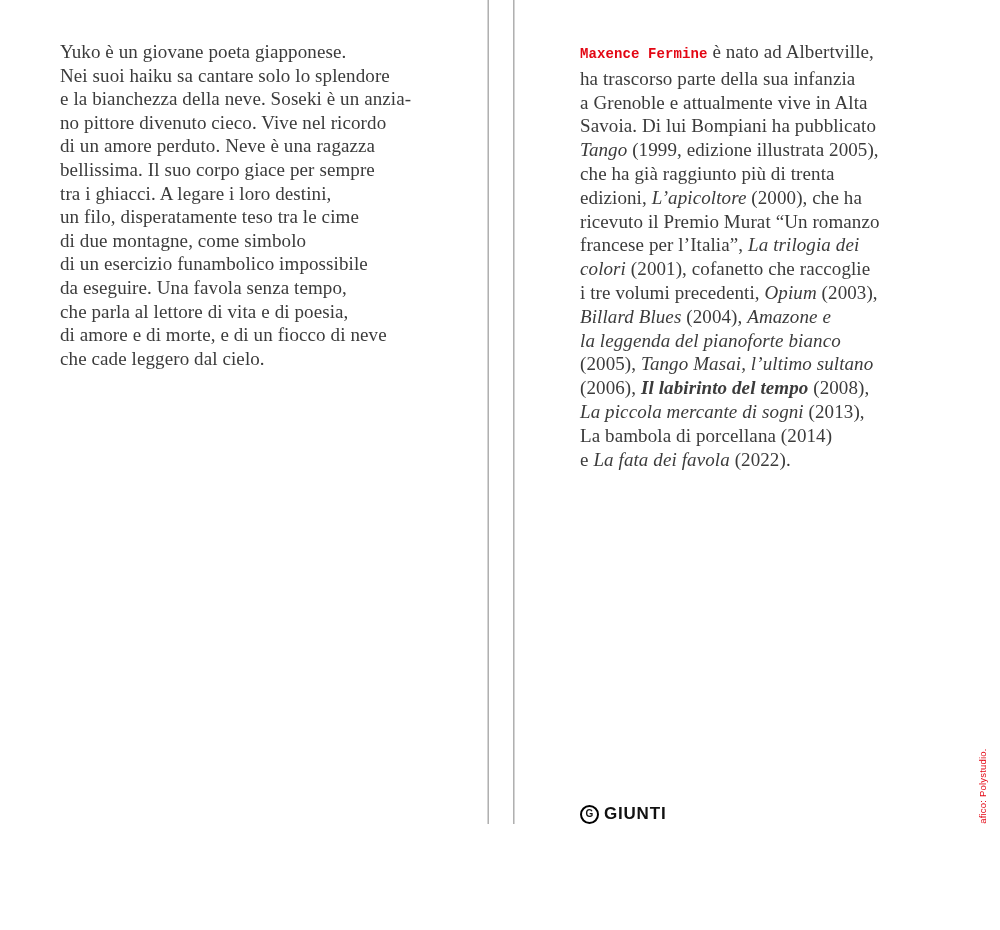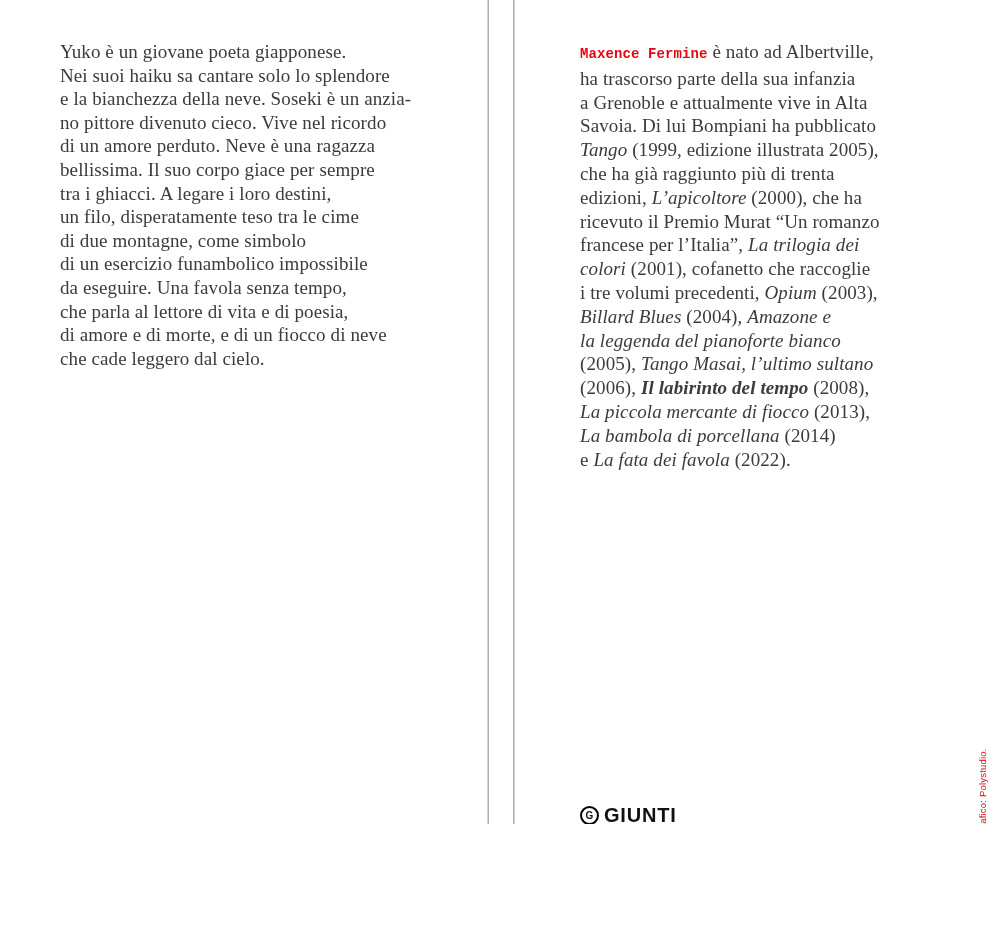"La piccola mercante di fiocco" span { text: fiocco -> sogni }
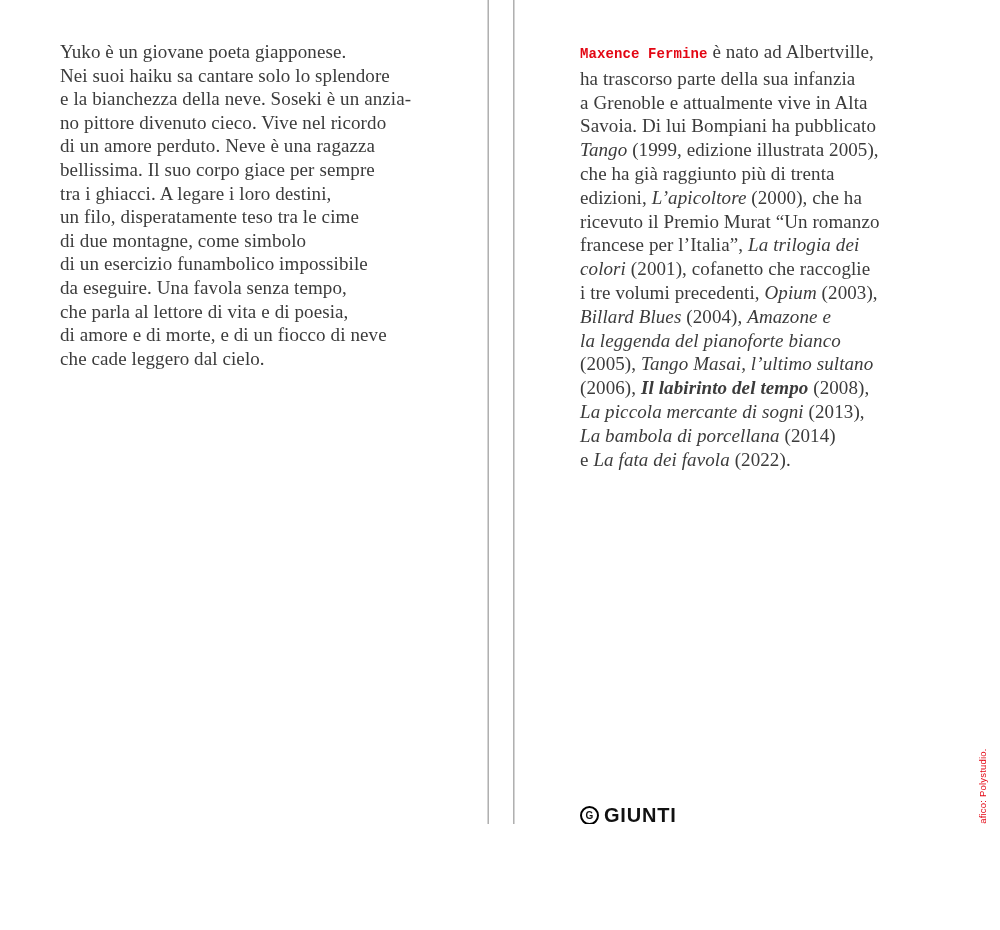"La bambola di porcellana" span { font-style: italic -> none }
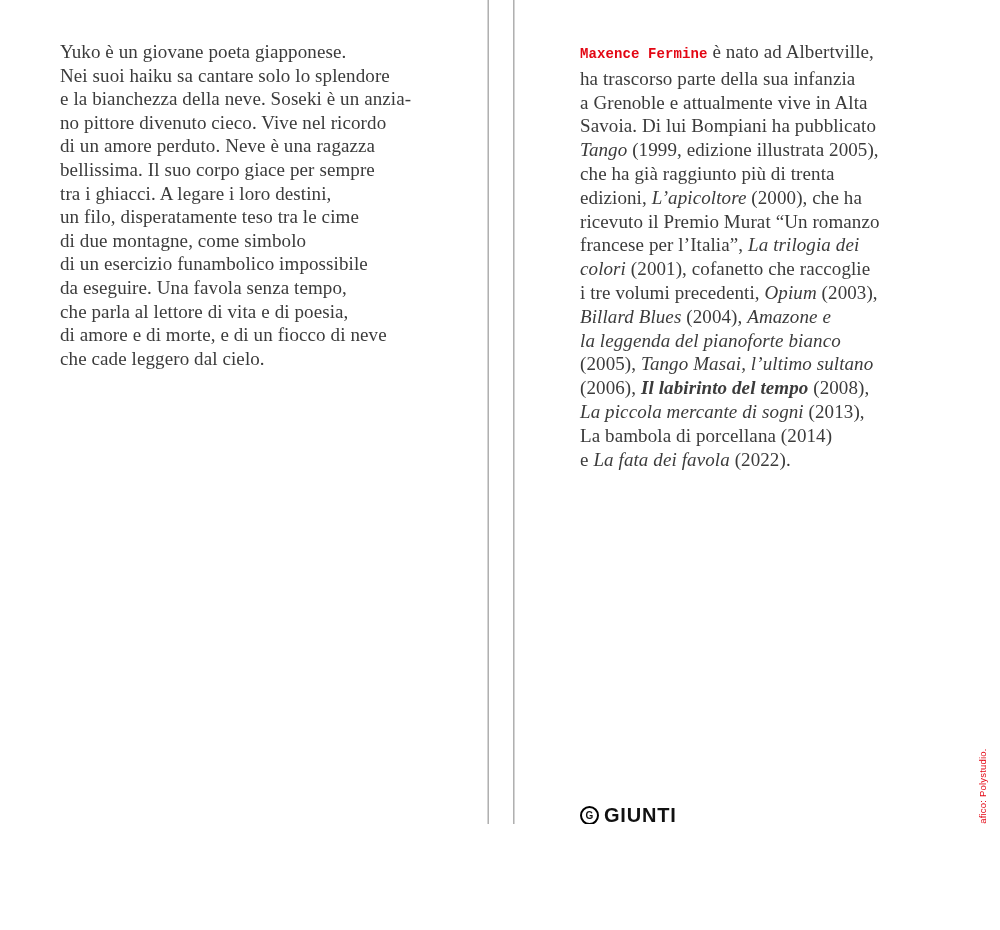"GIUNTI" .logo-word { font-size: 20px -> 17px }
